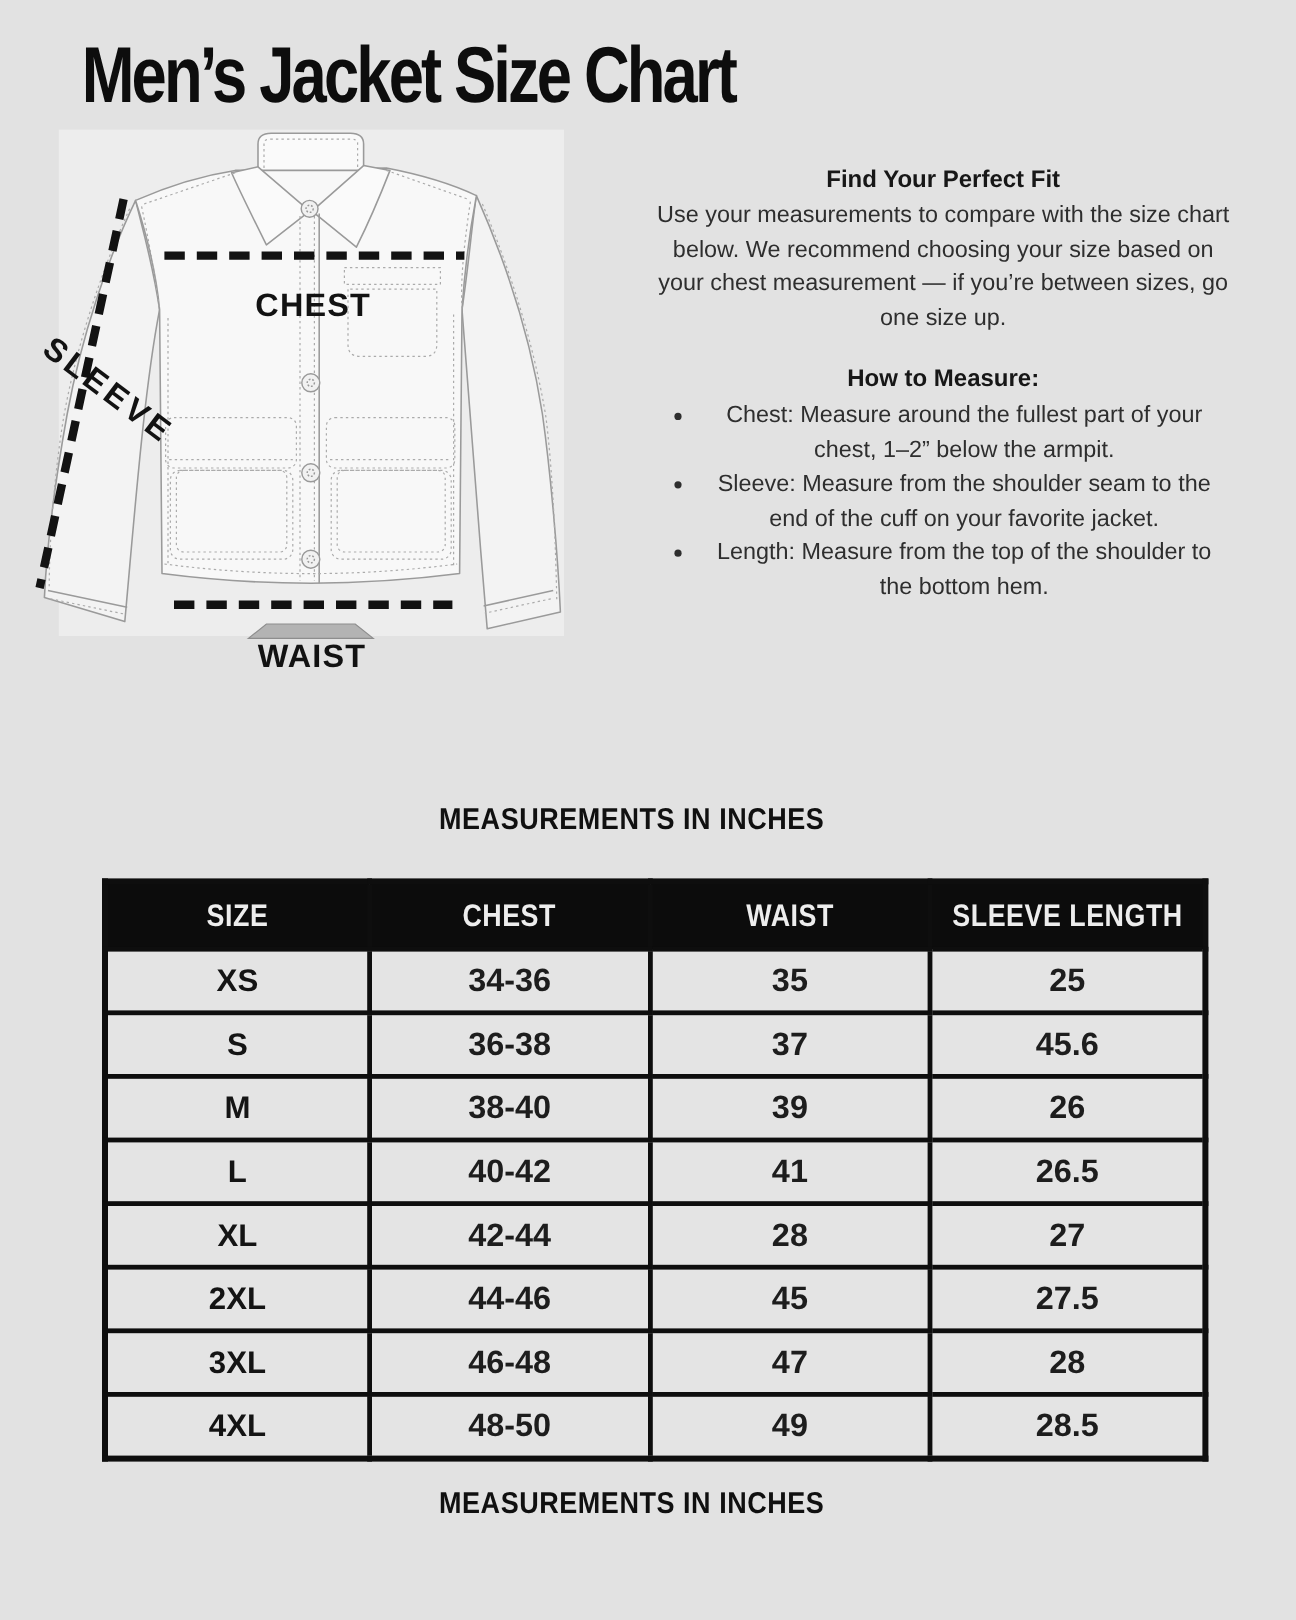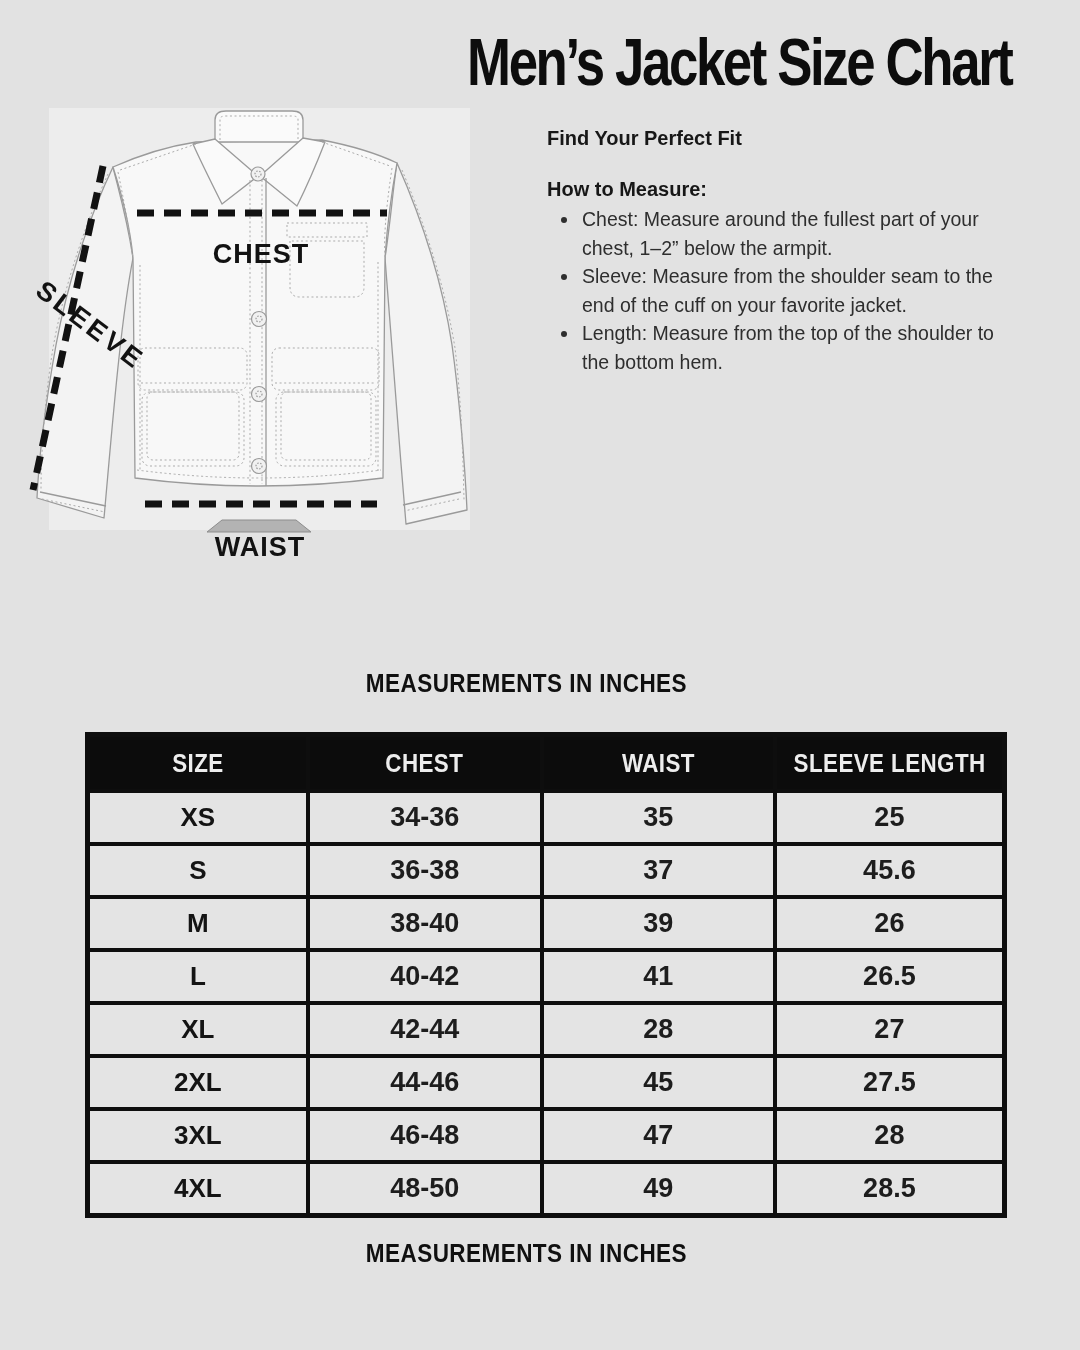"Men’s Jacket Size Chart" .title { text-align: right -> left }
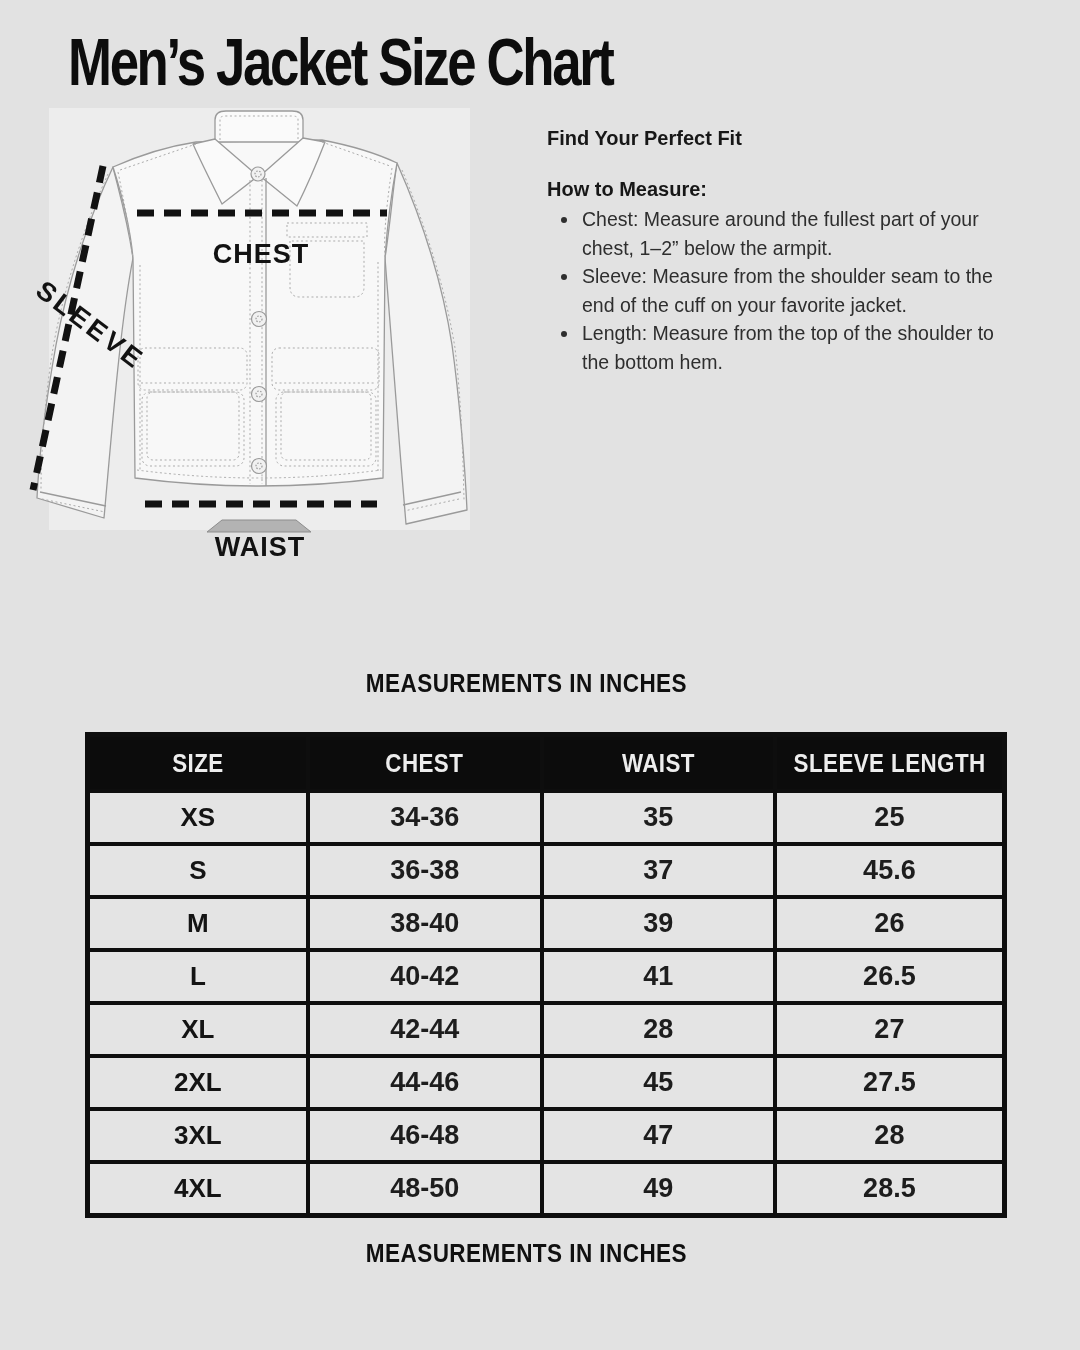"Find Your Perfect Fit" .info { text-align: none -> center; top: 124px -> 136px }
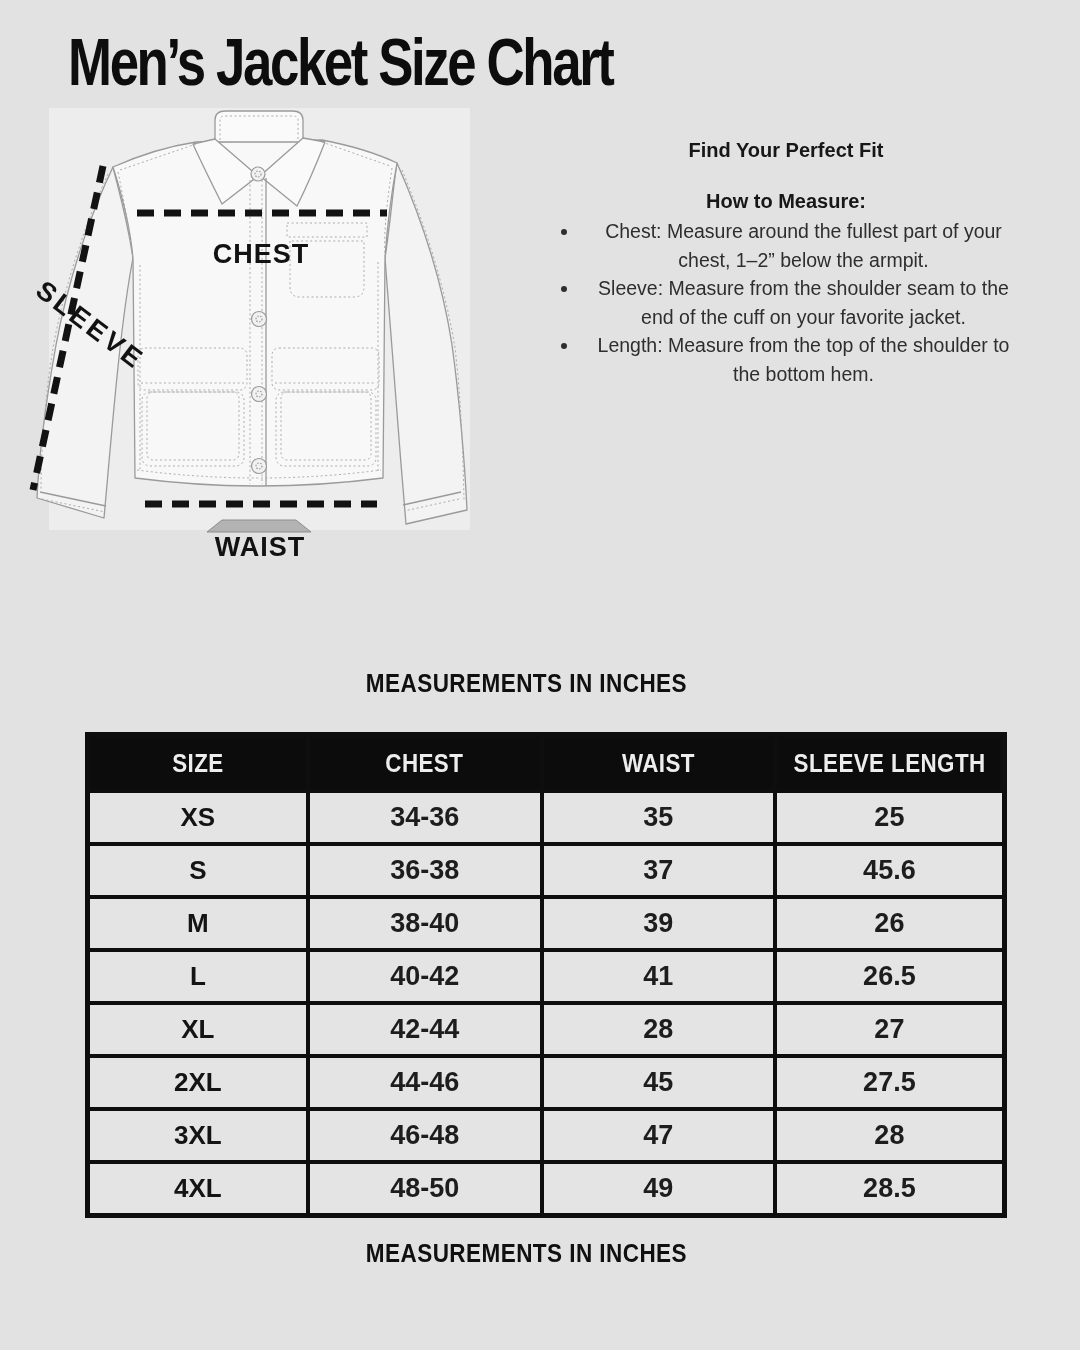"Use your measurements to compare" p.fit-text { html: none -> <p>Use your measurements to compare with the size chart below. We recommend choosing your size based on your chest measurement — if you’re between sizes, go one size up.</p> }
